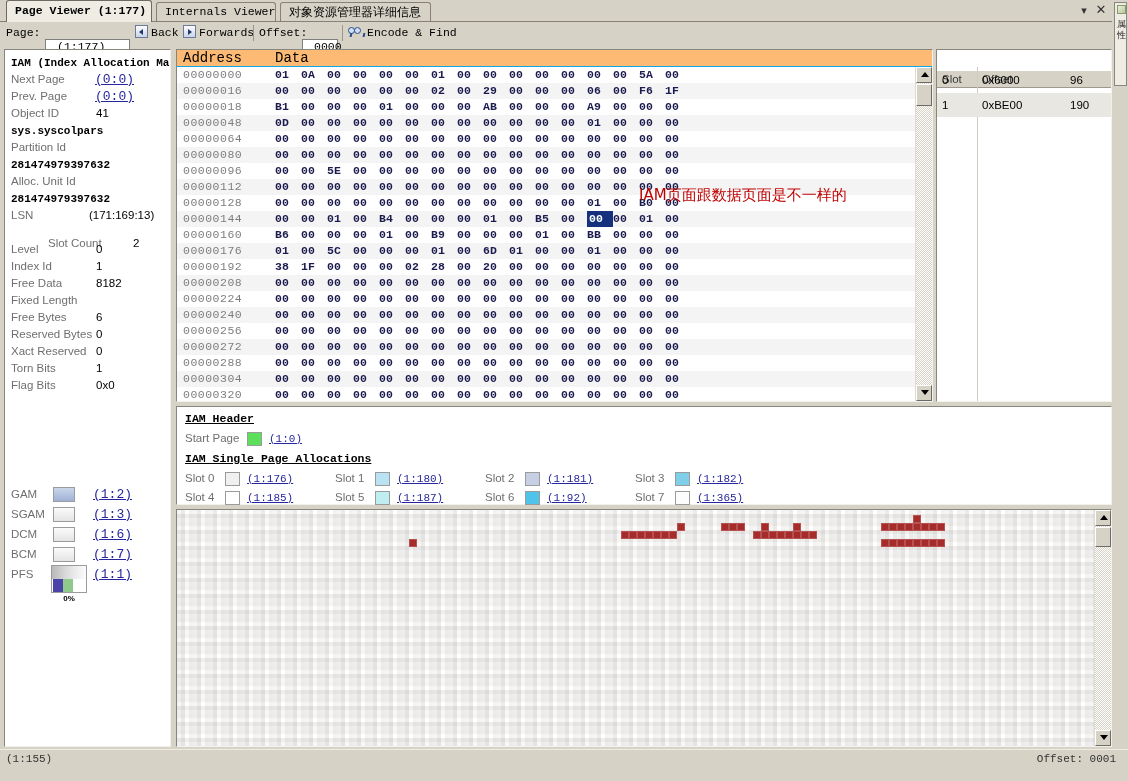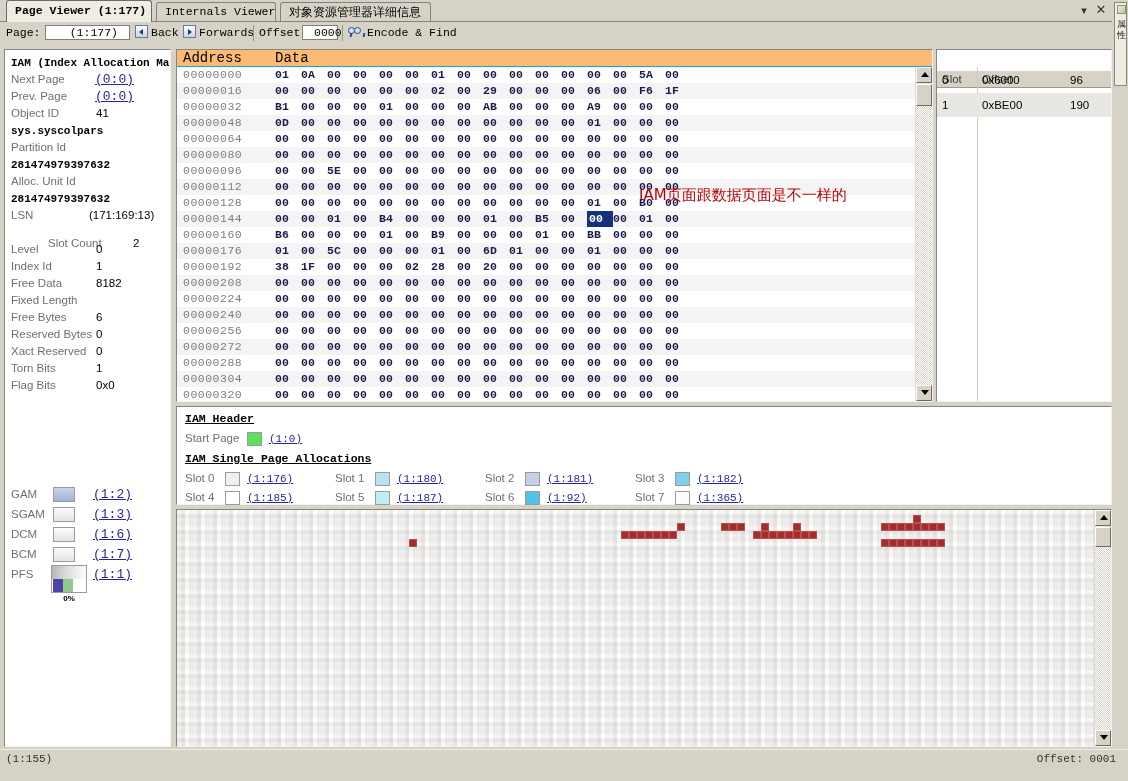"(1:177)" .tb-input { text-align: right -> none; top: 2px -> 16px }
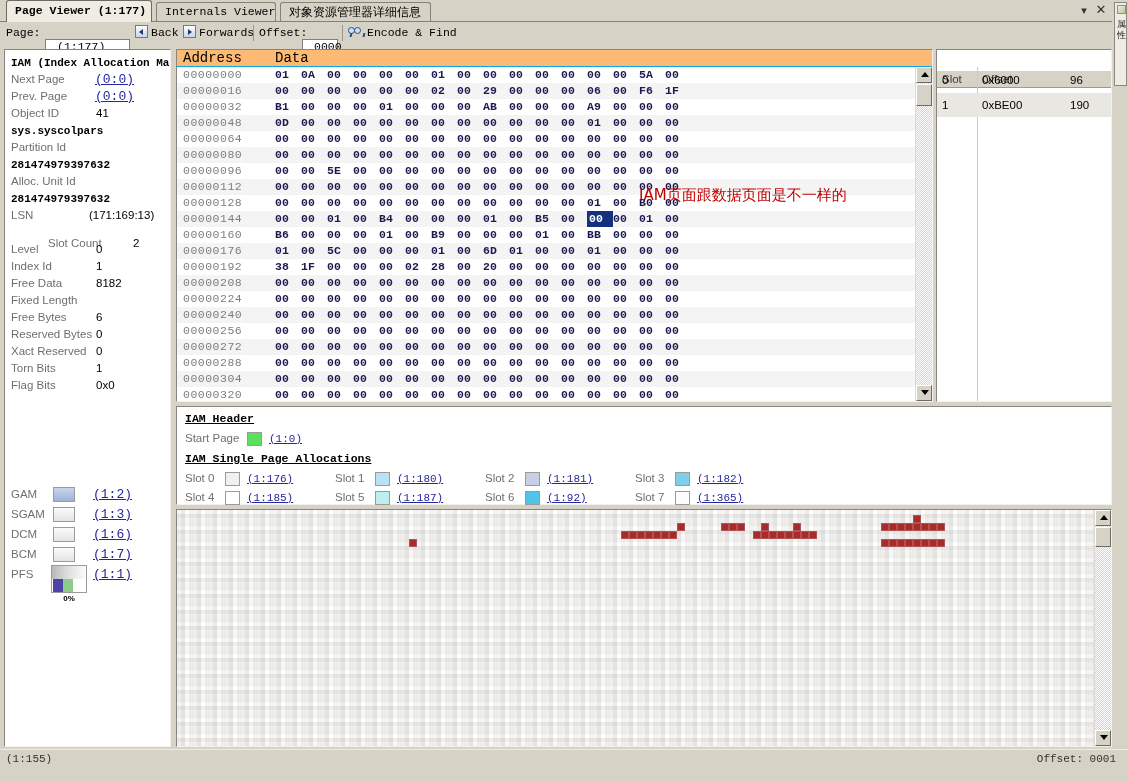"00000032" span.addr { text: 00000032 -> 00000018 }
